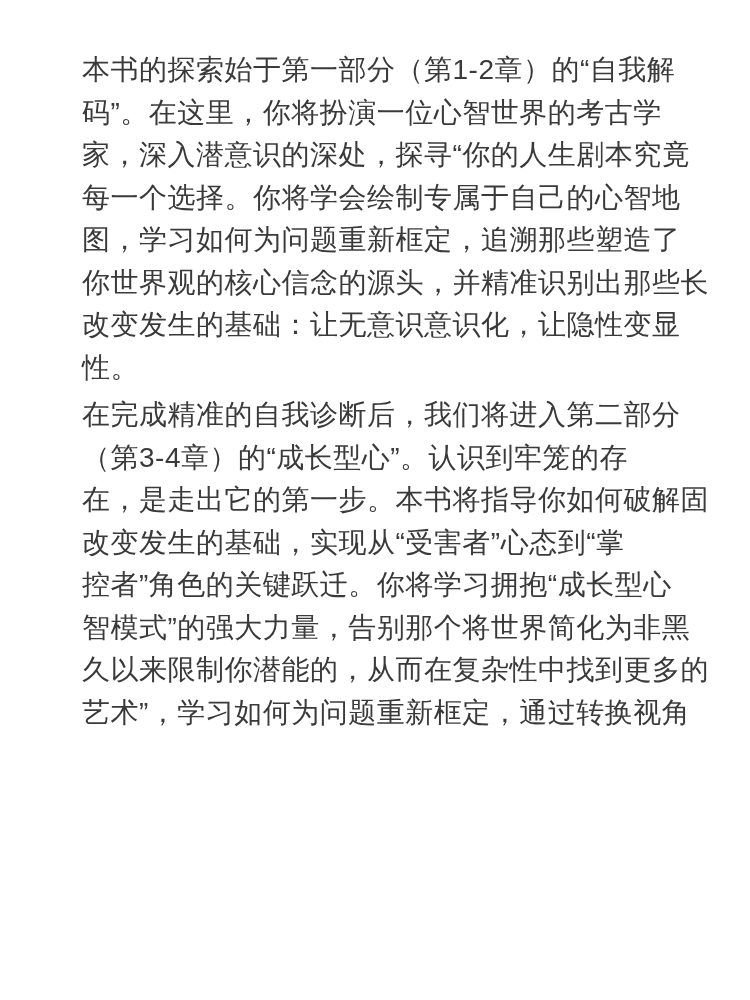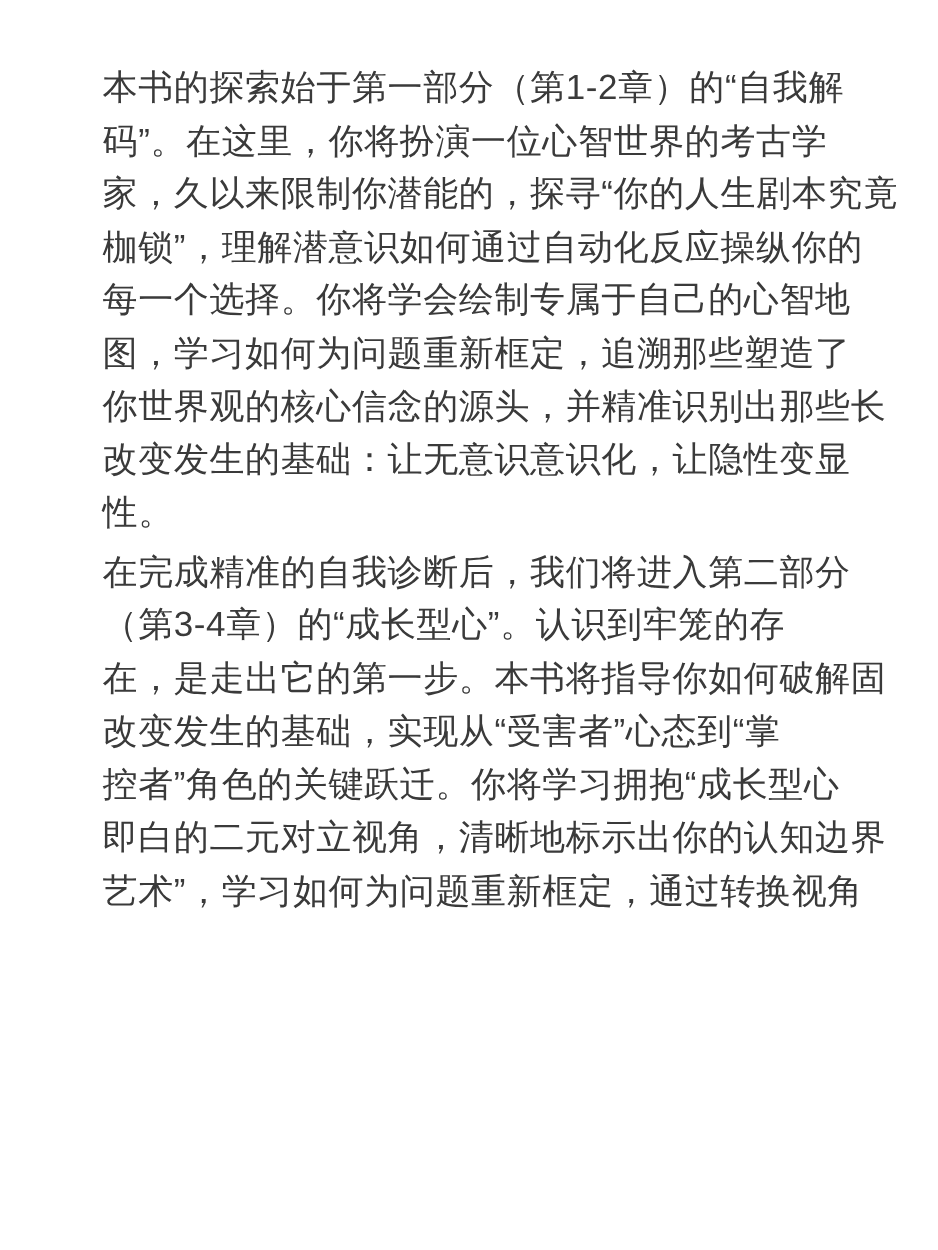"家，久以来限制你潜能的，探寻“你的人生剧本究竟" div.line { text: 久以来限制你潜能的 -> 深入潜意识的深处 }
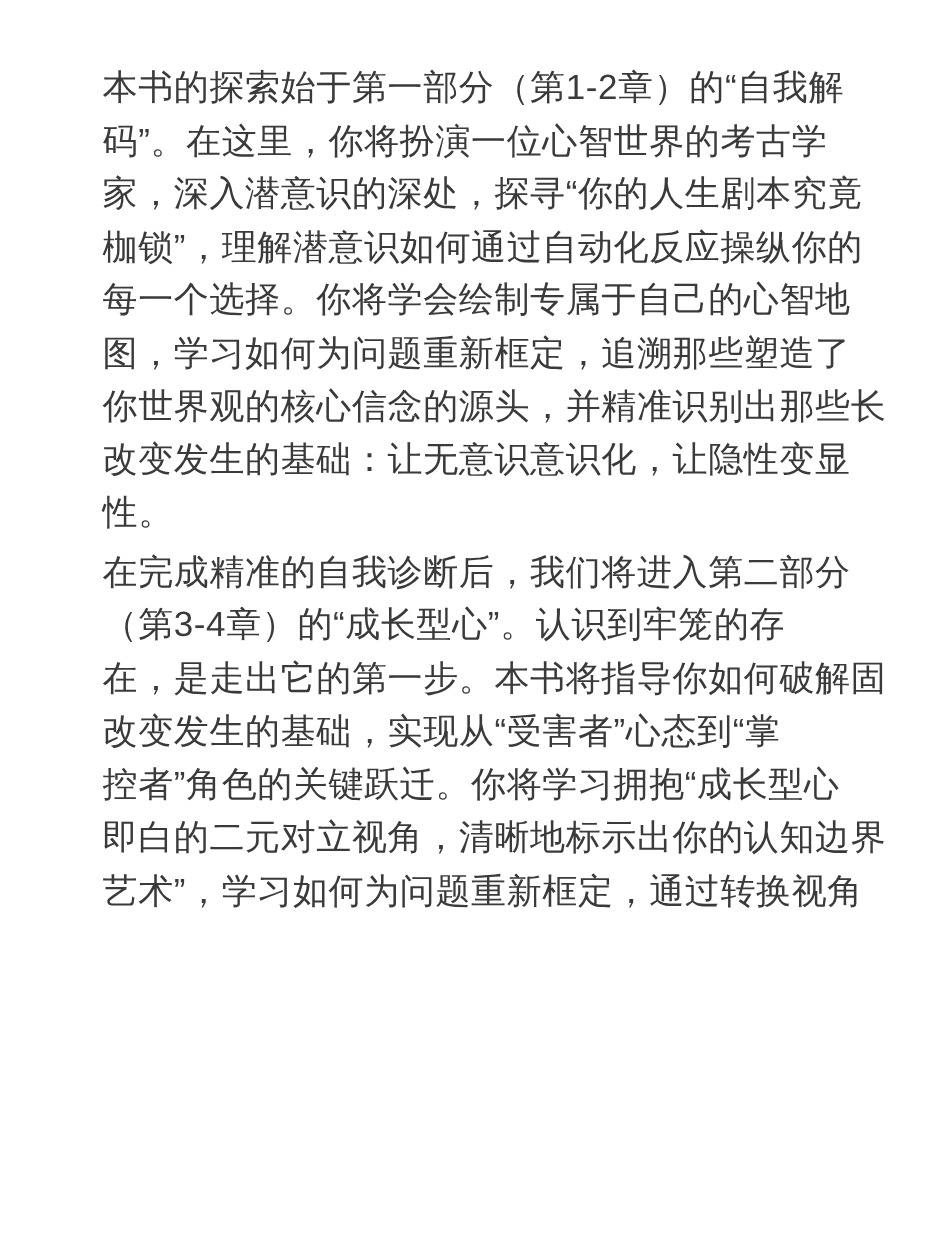"枷锁”，理解潜意识如何通过自动化反应操纵你的" div.line { html: <div>枷锁”，理解潜意识如何通过自动化反应操纵你的</div> -> none }
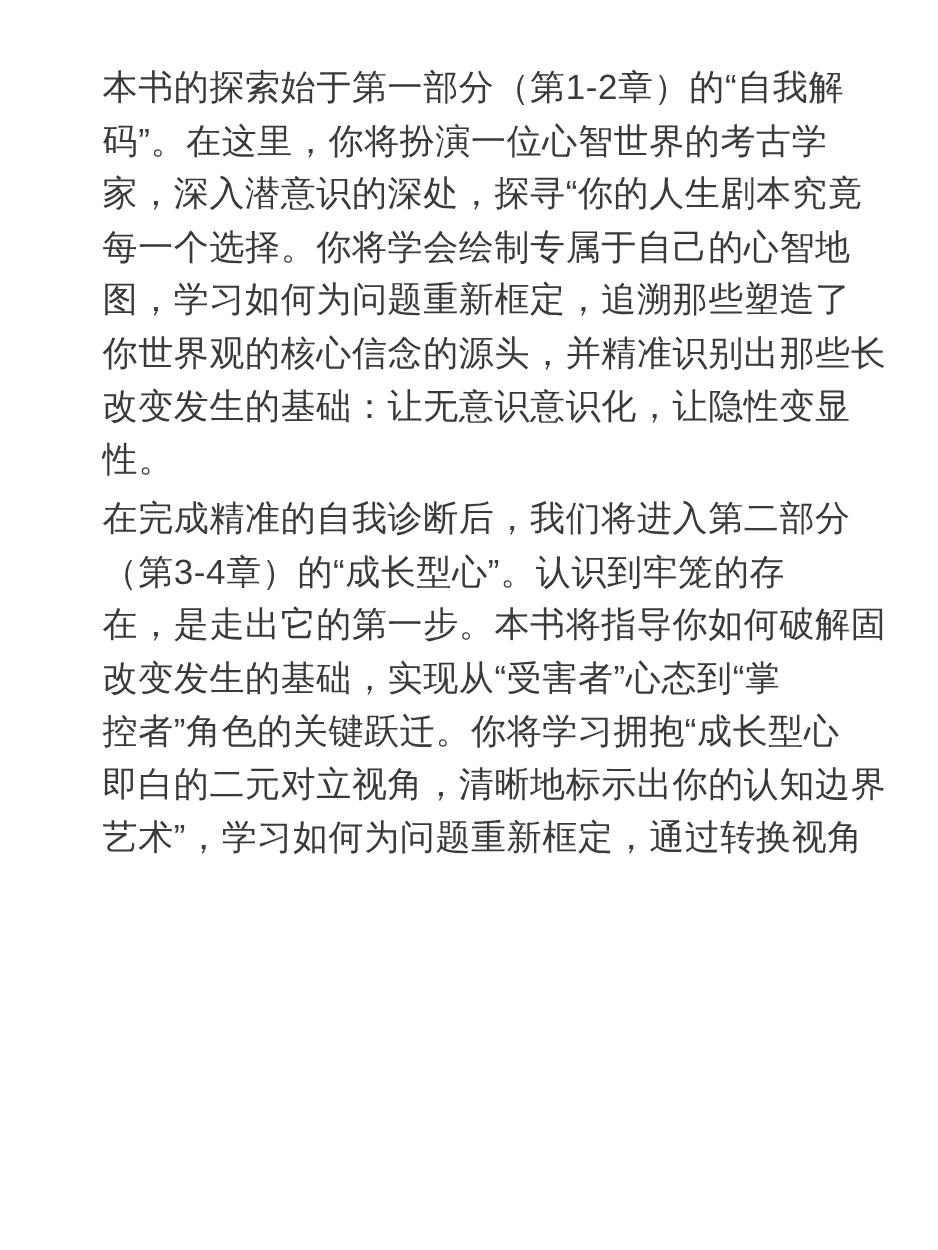"智模式”的强大力量，告别那个将世界简化为非黑" div.line { html: none -> <div>智模式”的强大力量，告别那个将世界简化为非黑</div> }
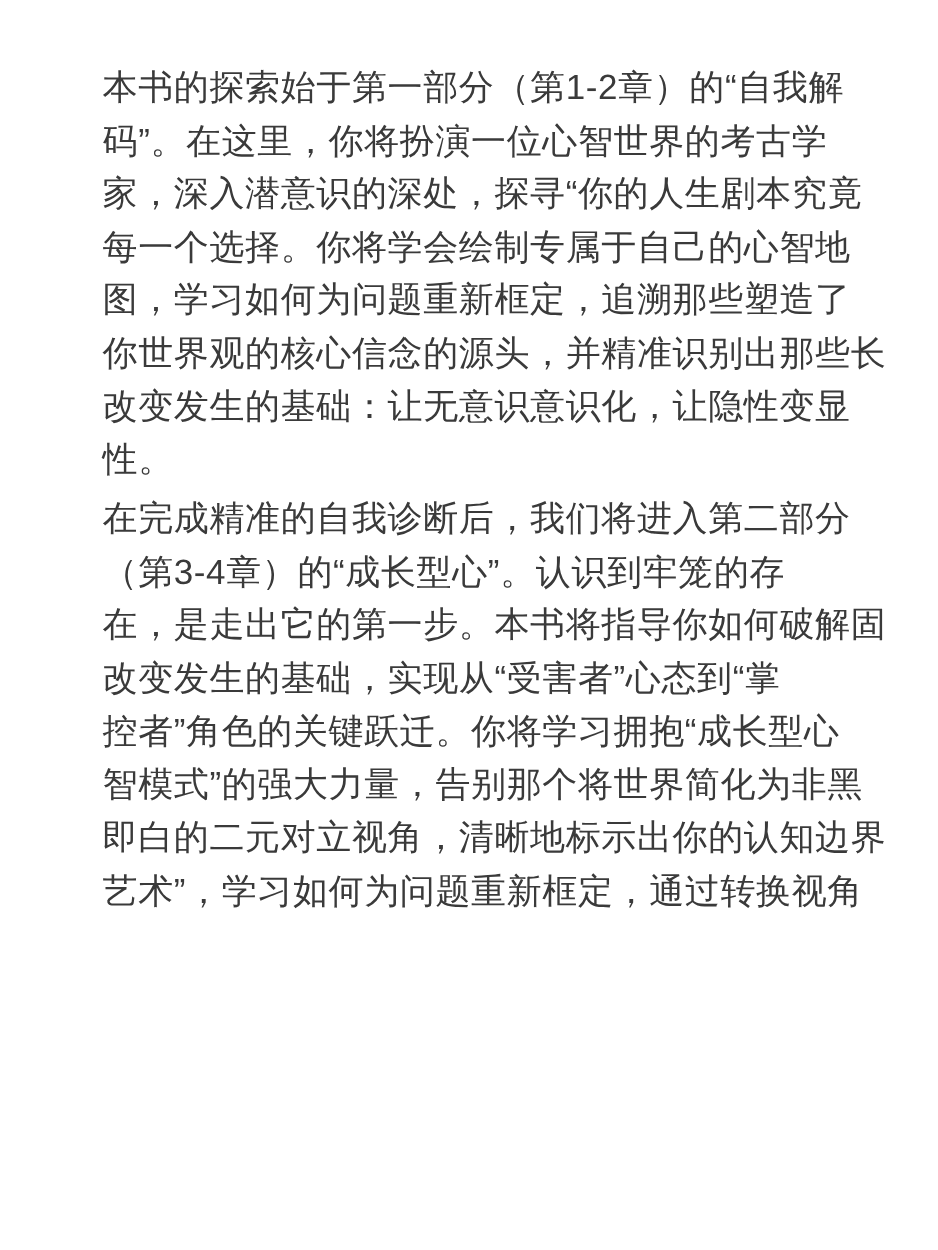"即白的二元对立视角，清晰地标示出你的认知边界" div.line { text: 即白的二元对立视角，清晰地标示出你的认知边界 -> 久以来限制你潜能的，从而在复杂性中找到更多的 }
